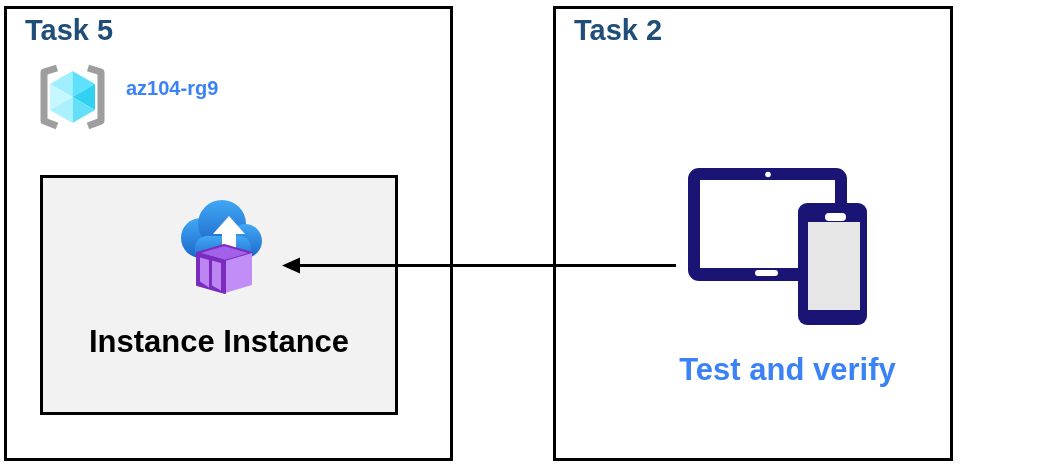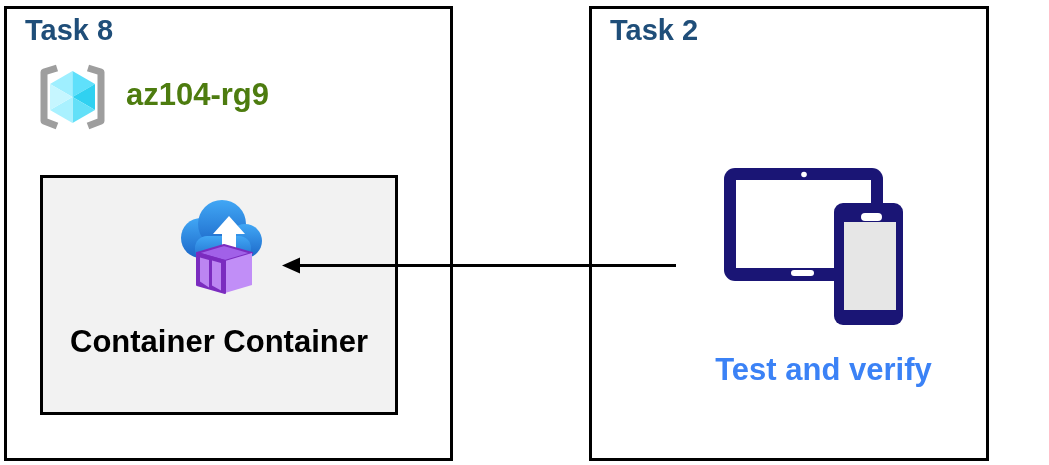"Task 8" div.task-title { text: 8 -> 5 }
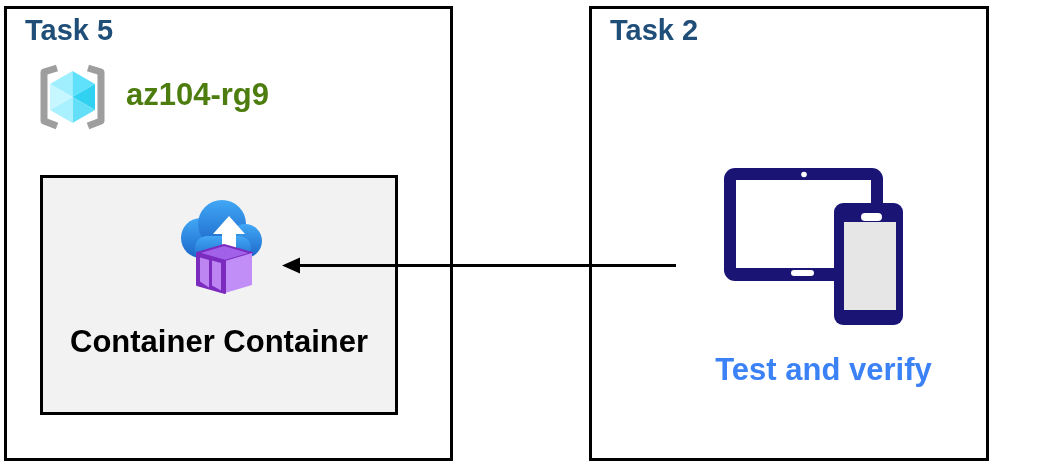"Task 2" #task2-box { margin-left: 36px -> none }
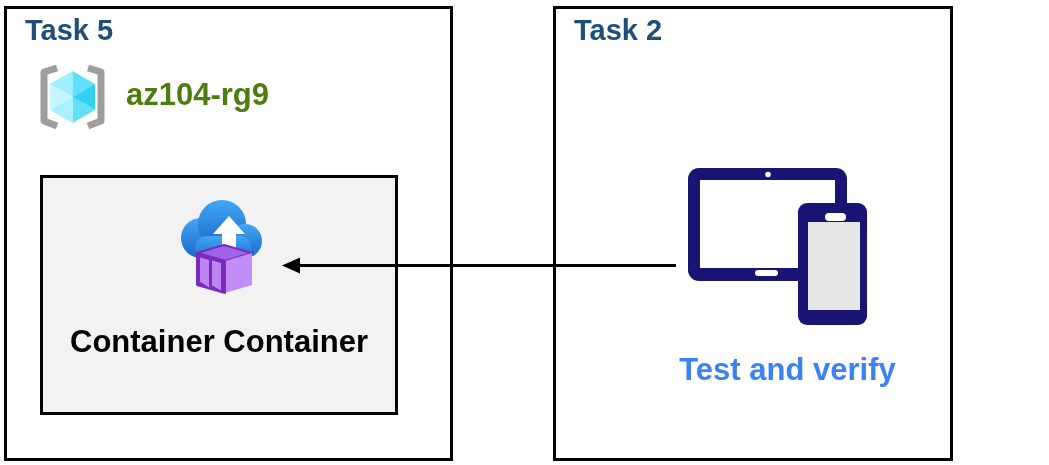"az104-rg9" .rg-label { color: #4d7c0f -> #3b82f6; font-size: 31px -> 20px }
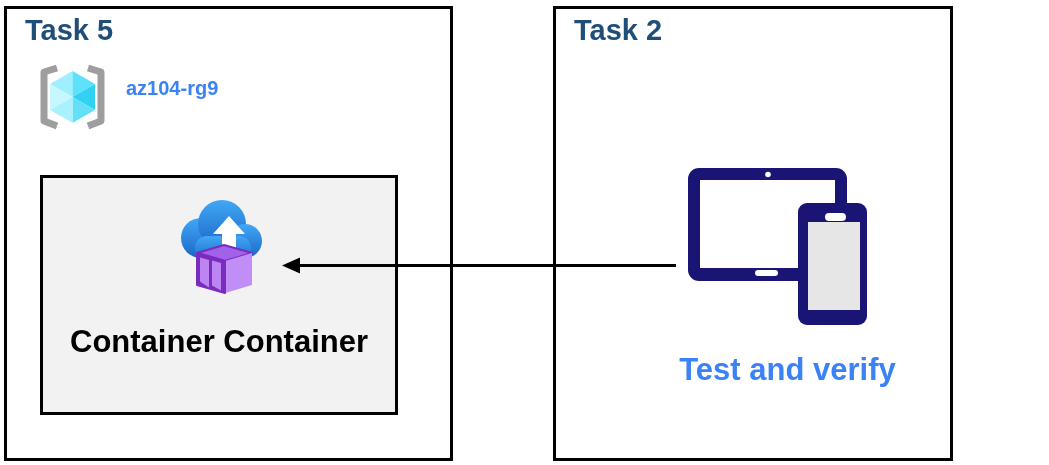"Container Container" div.ci-label { text: Container Container -> Instance Instance }
